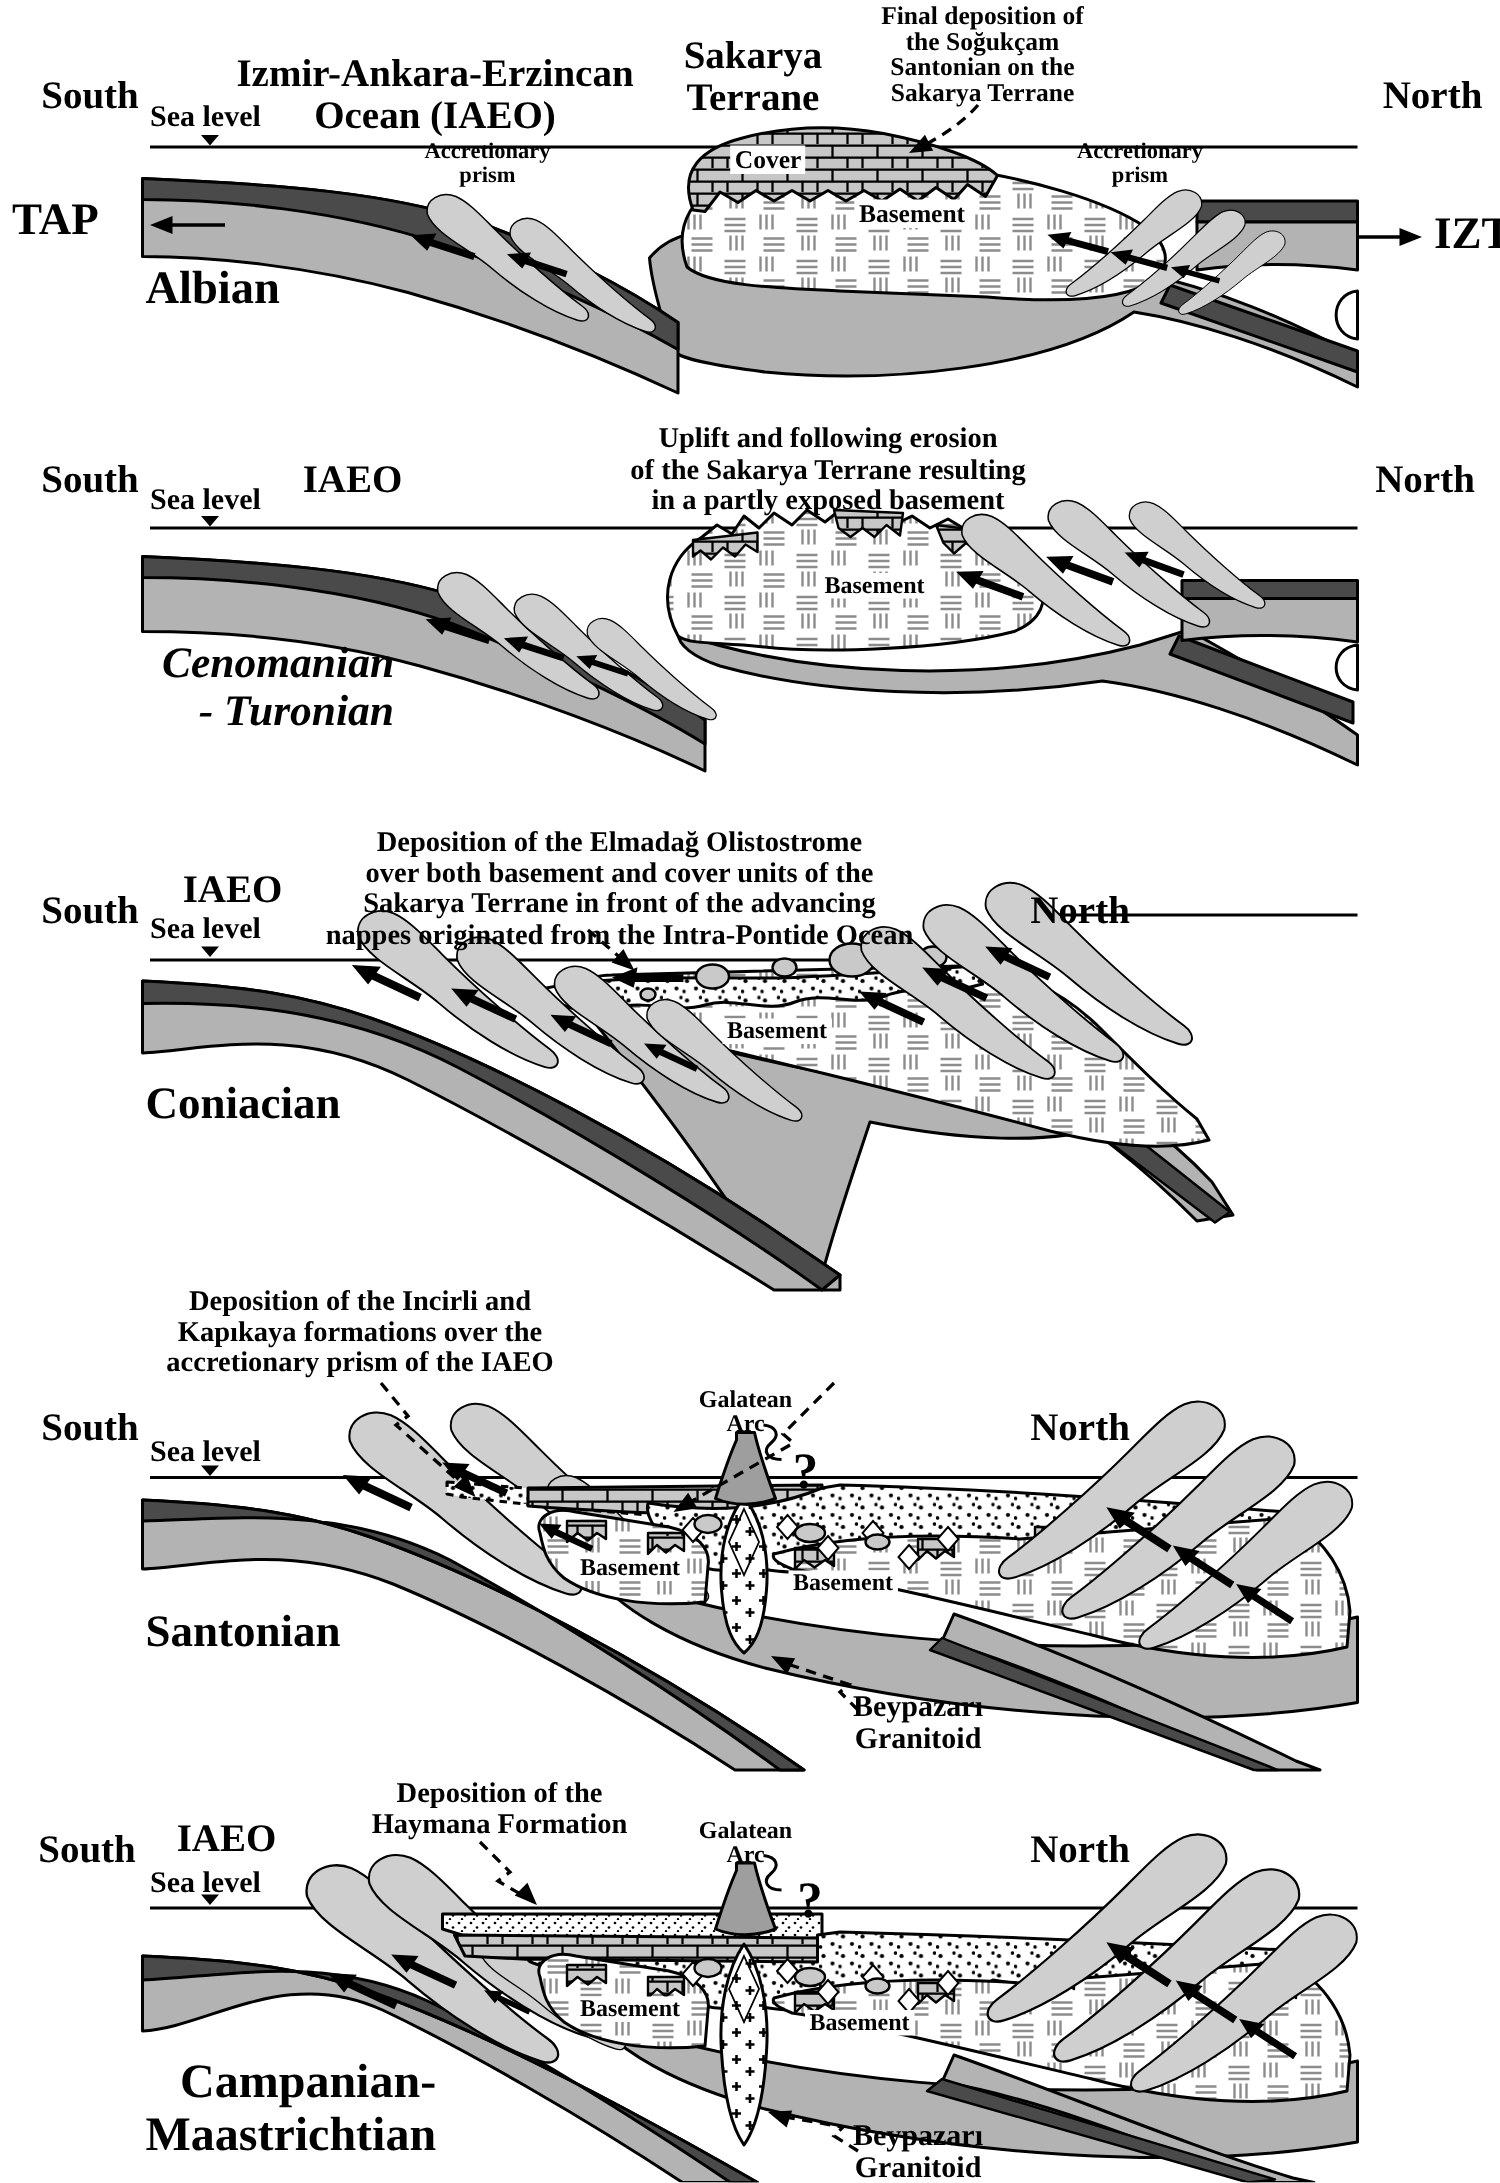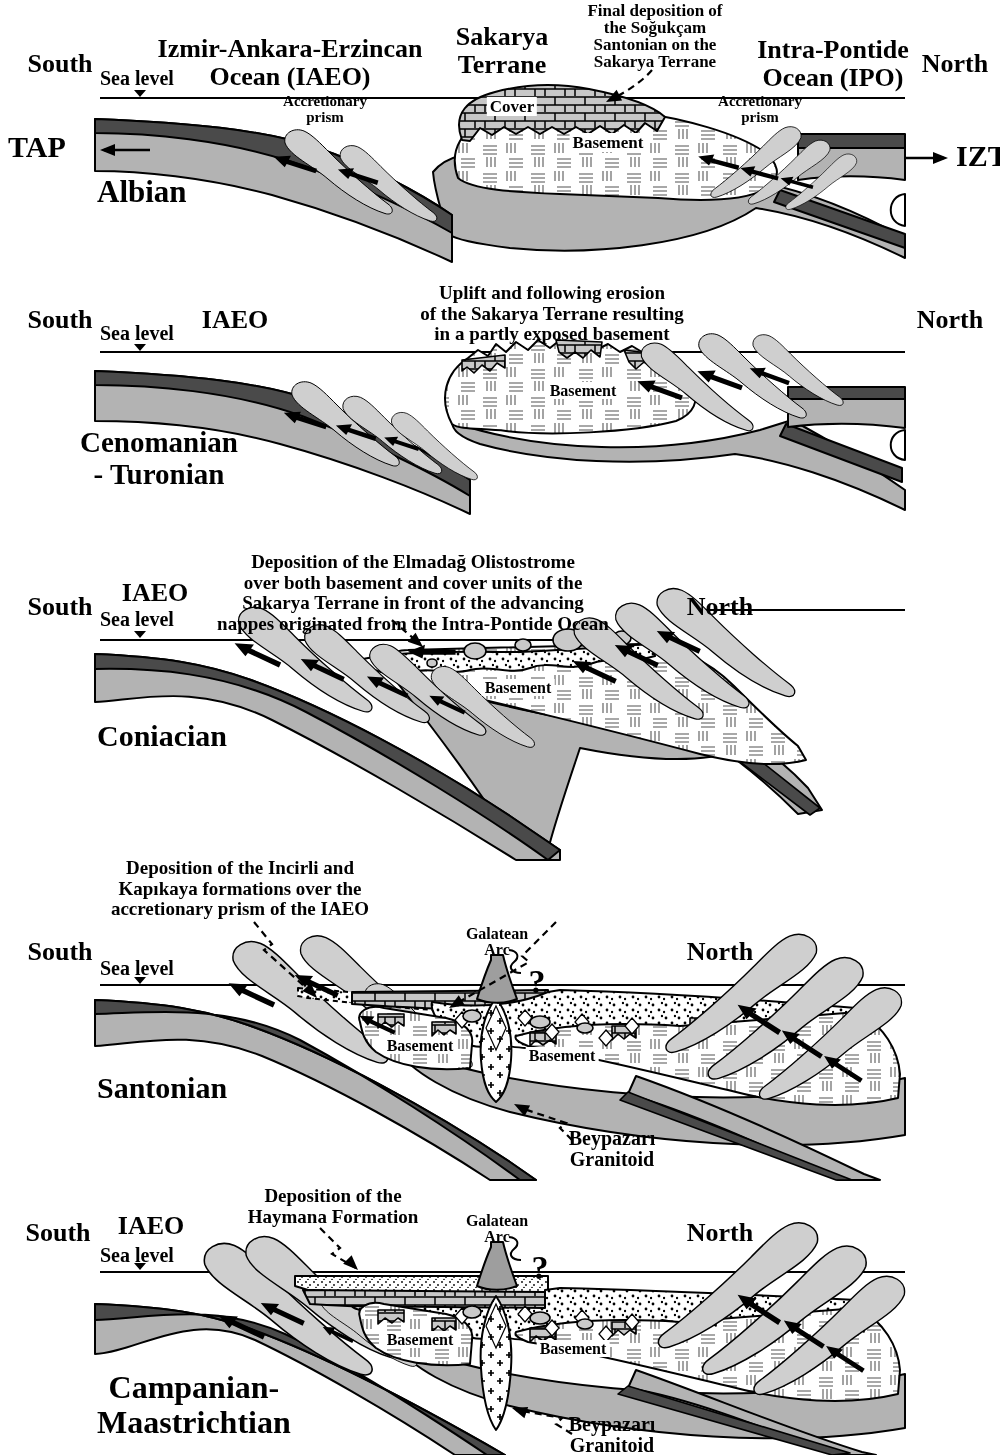"Intra-Pontide" div.lbl { html: <div>Intra-Pontide Ocean (IPO)</div> -> none }
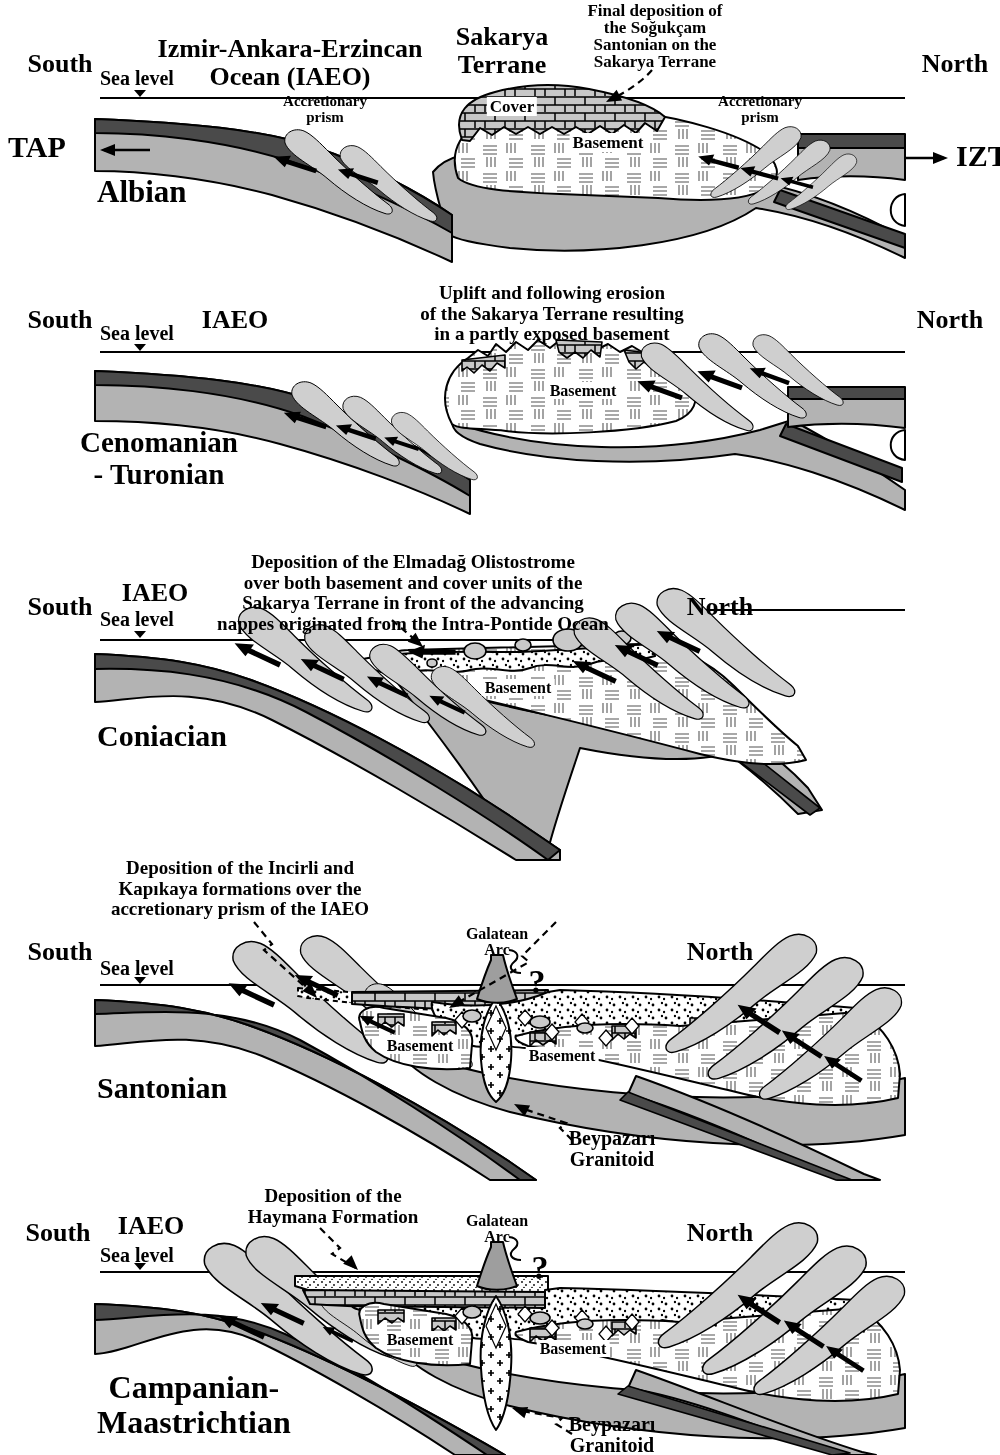"Sea level" .la { text-align: center -> right }
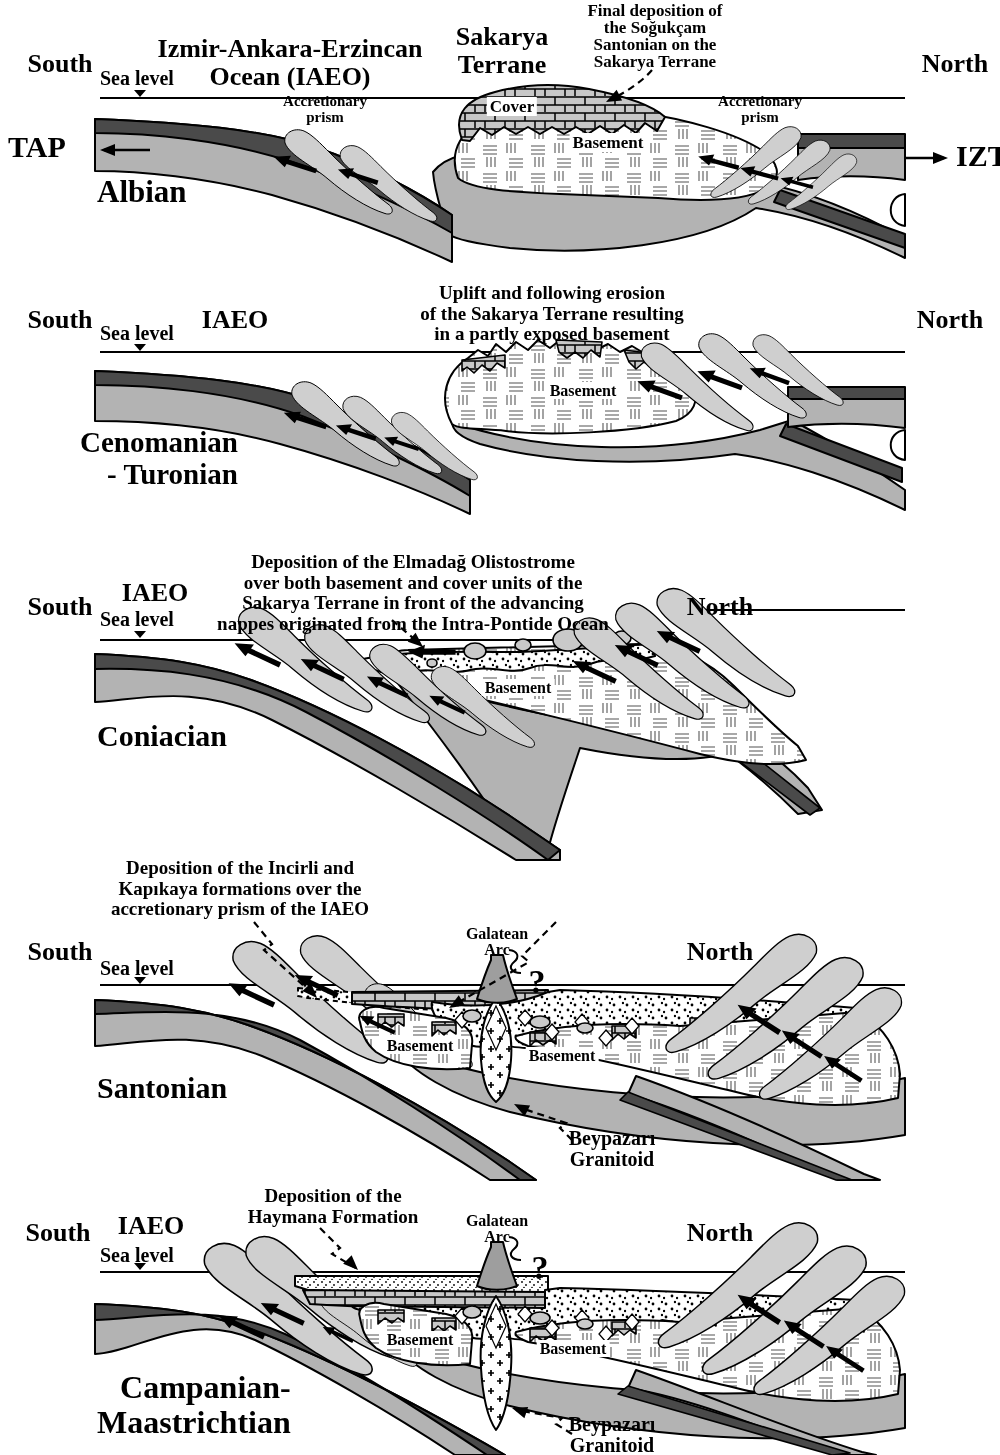"Cenomanian" div.lbl { font-style: none -> italic; left: 80px -> 108px }
